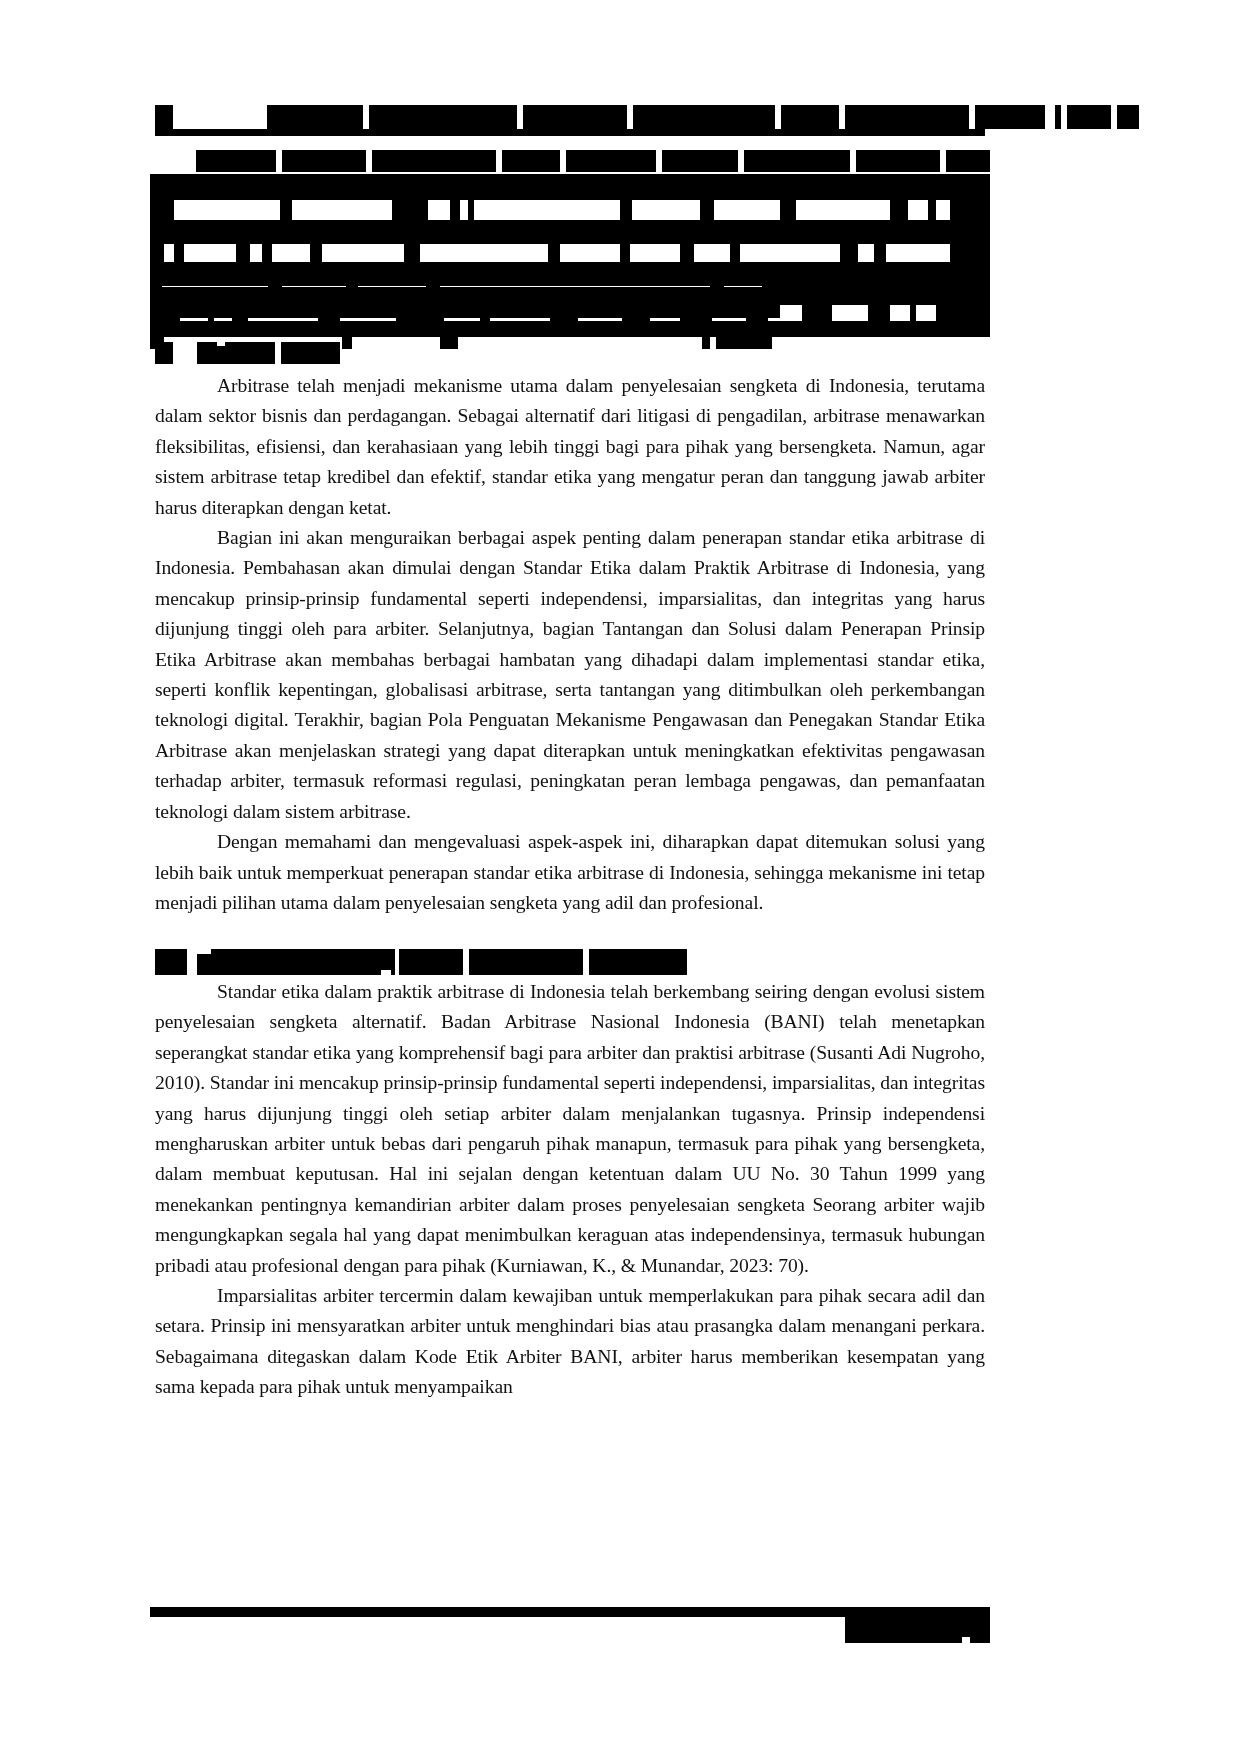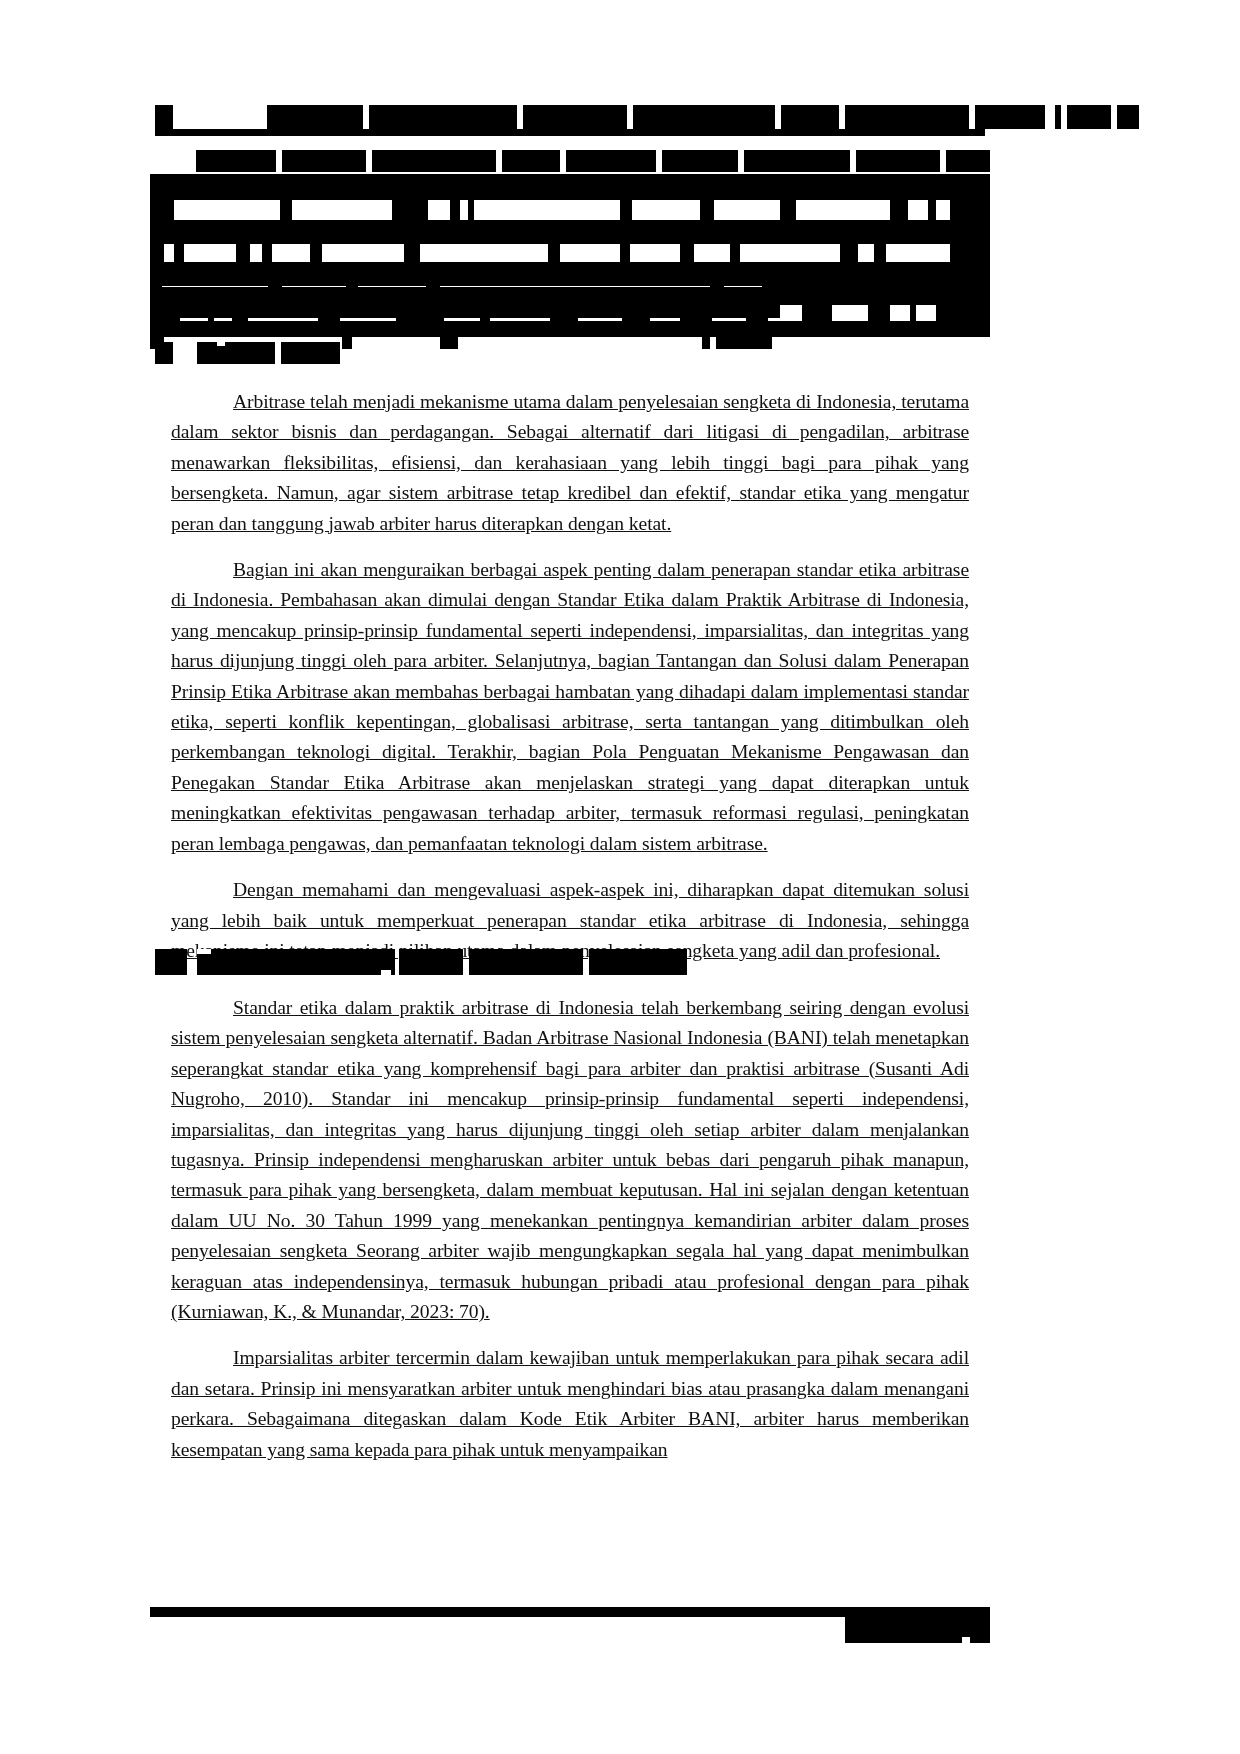"Arbitrase telah menjadi mekanisme utama" .col p { margin: 16px -> 0; text-decoration: underline -> none }
